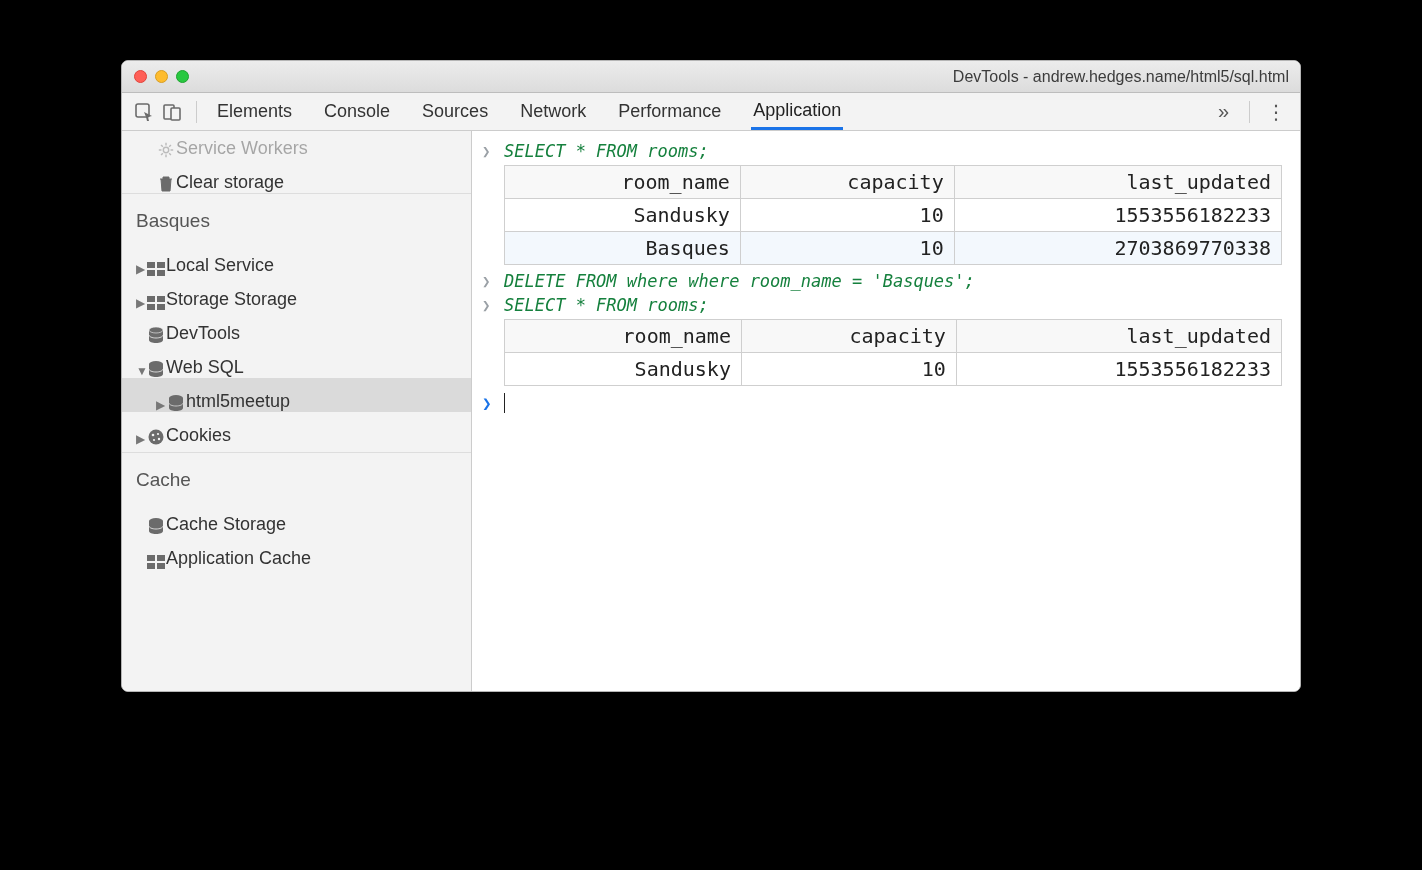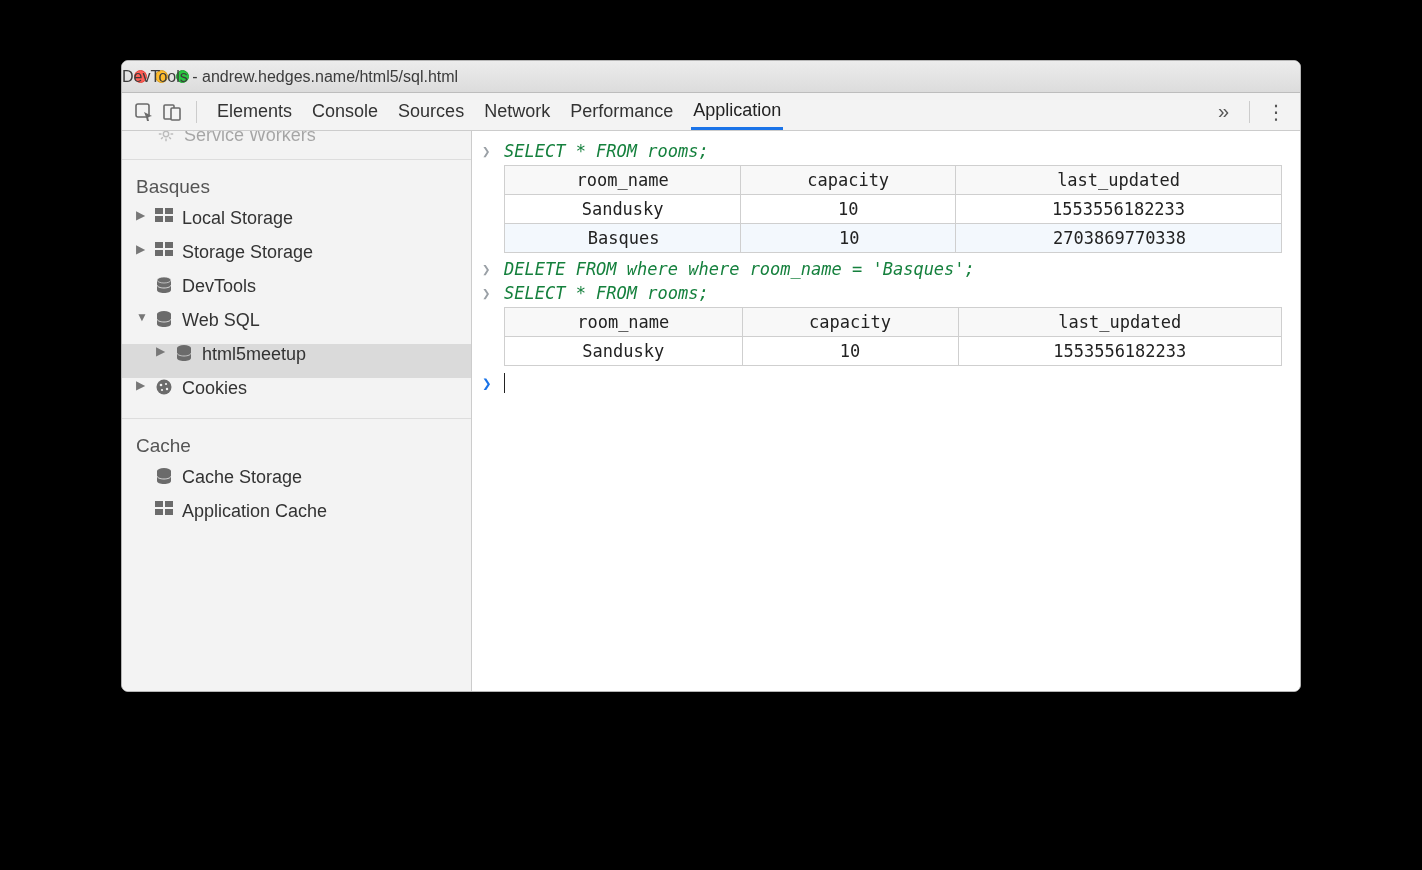"DevTools -" .title { right: 4px -> 11px; text-align: left -> right }
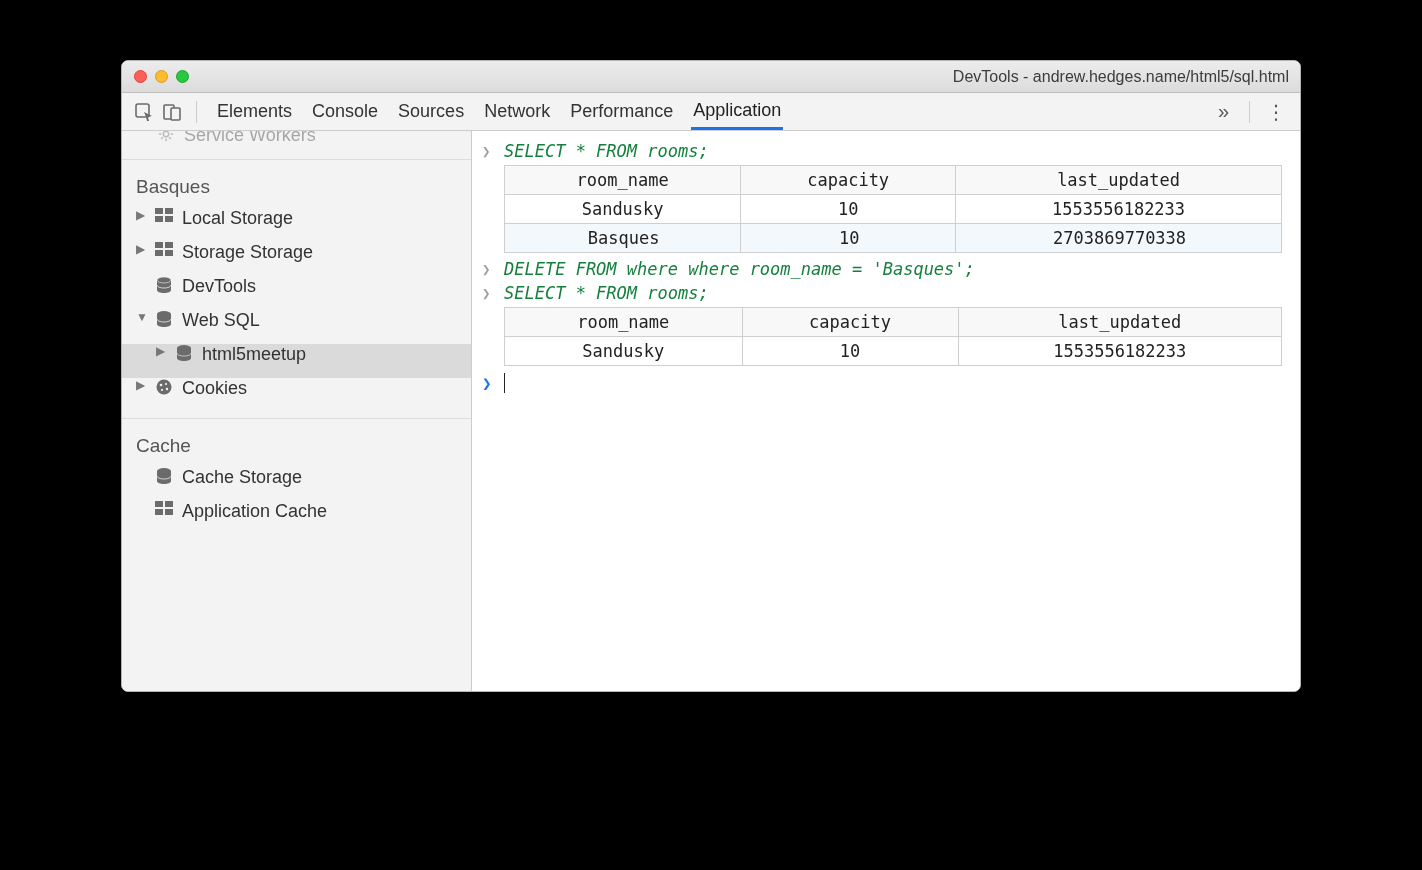"Elements" .tabs { gap: 16px -> 28px }
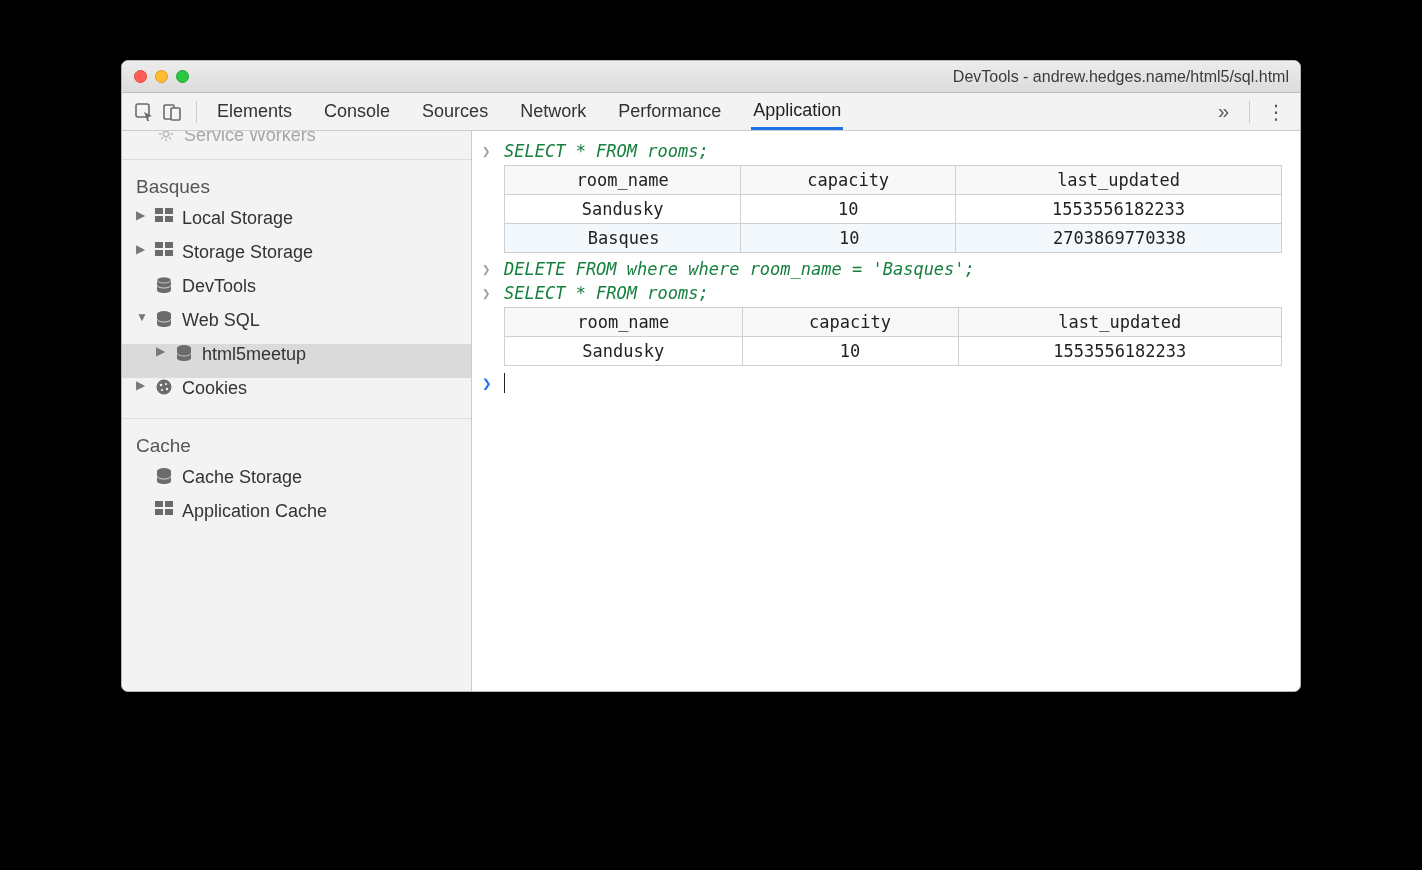"Service Workers" .sb-row { align-items: flex-start -> flex-end; gap: 8px -> none }
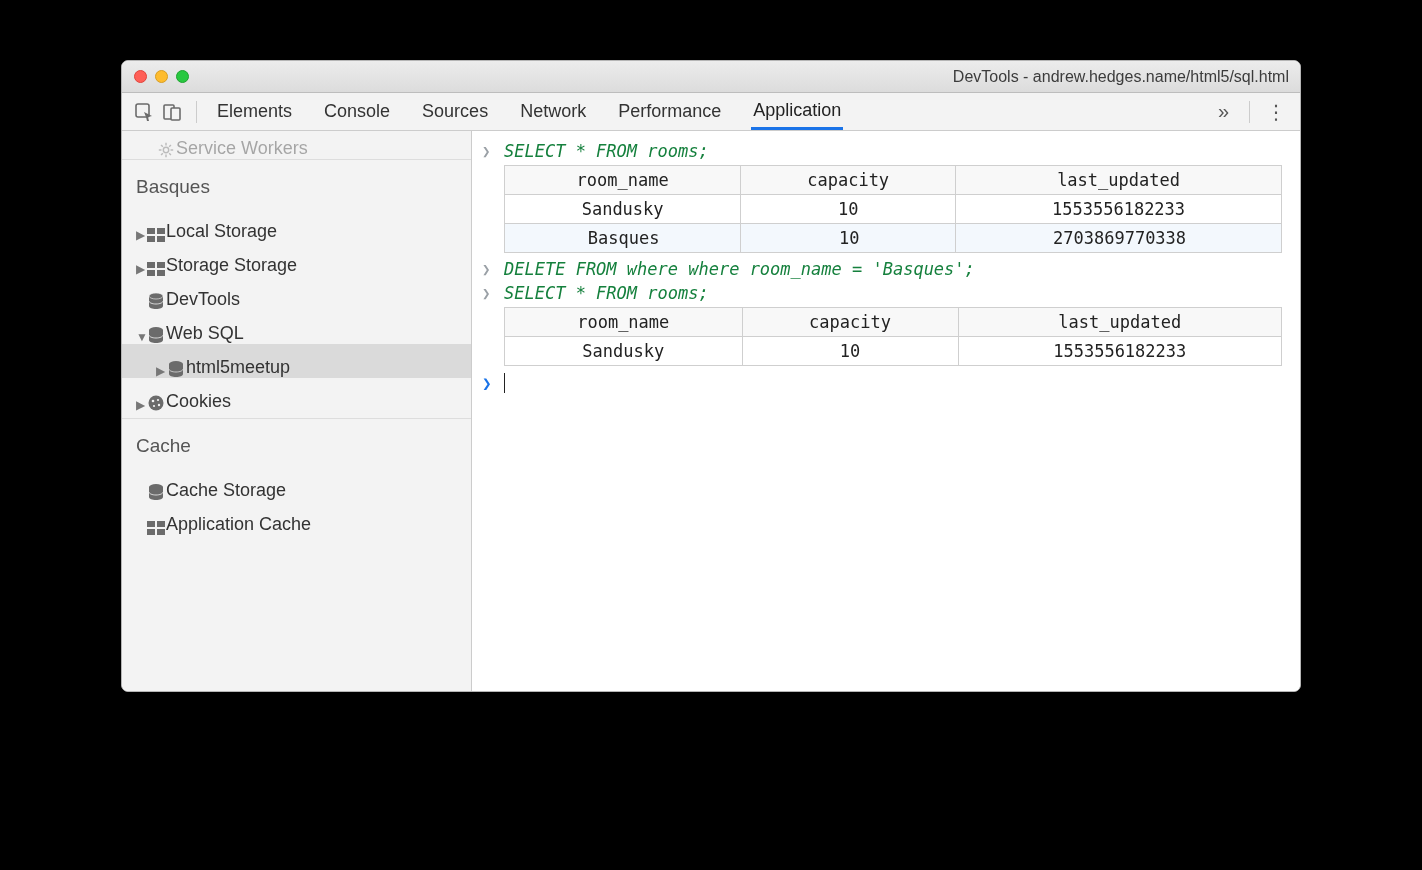"Clear storage" div.sb-row { html: none -> <div> <span> <svg> <path></path> </svg> </span> <span>Clear storage</span> </div> }
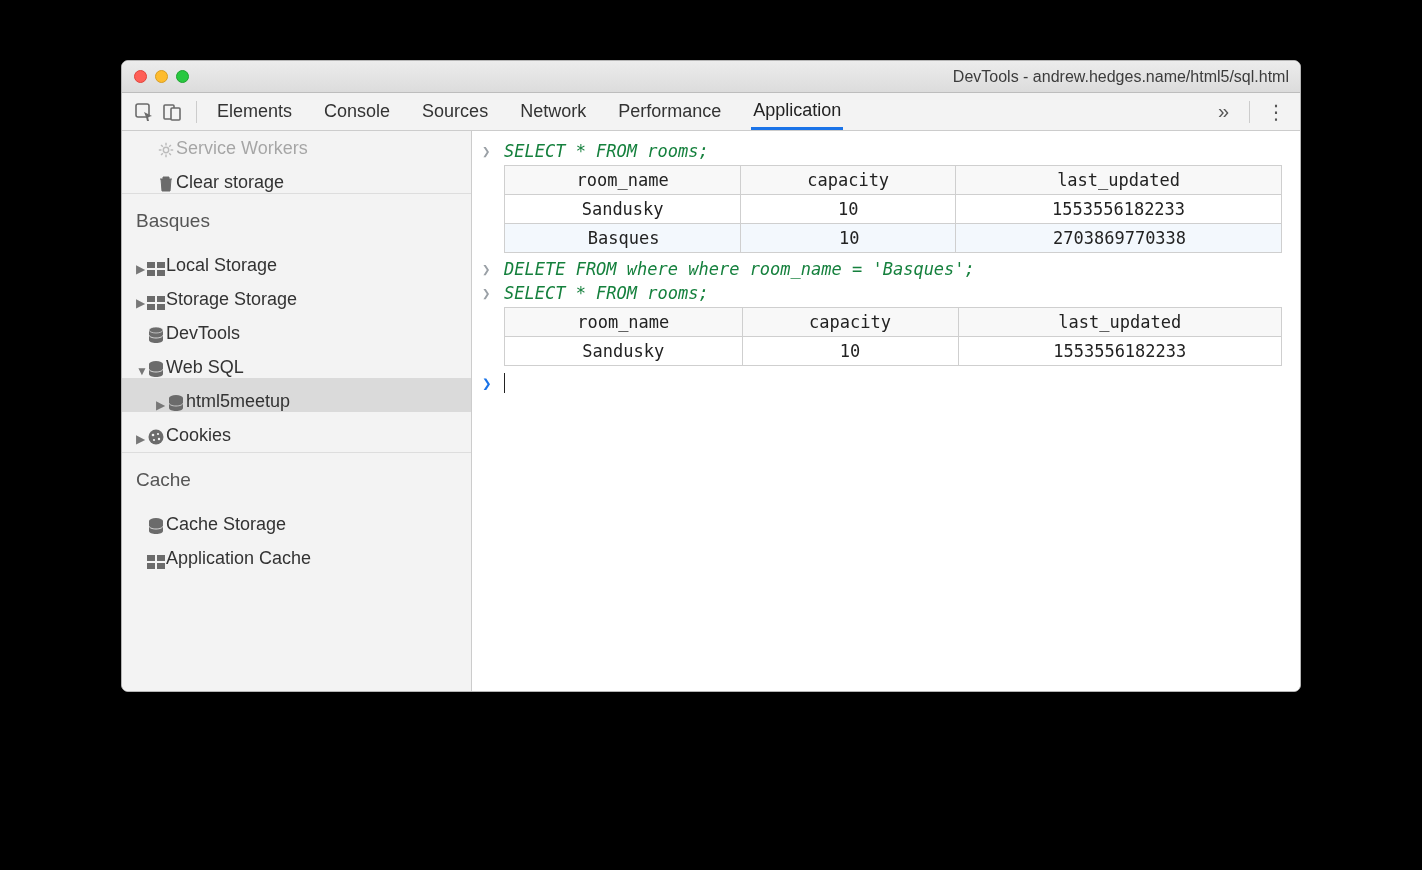"room_name" table.result th, table.result td { font-size: 17px -> 20px; text-align: center -> right }
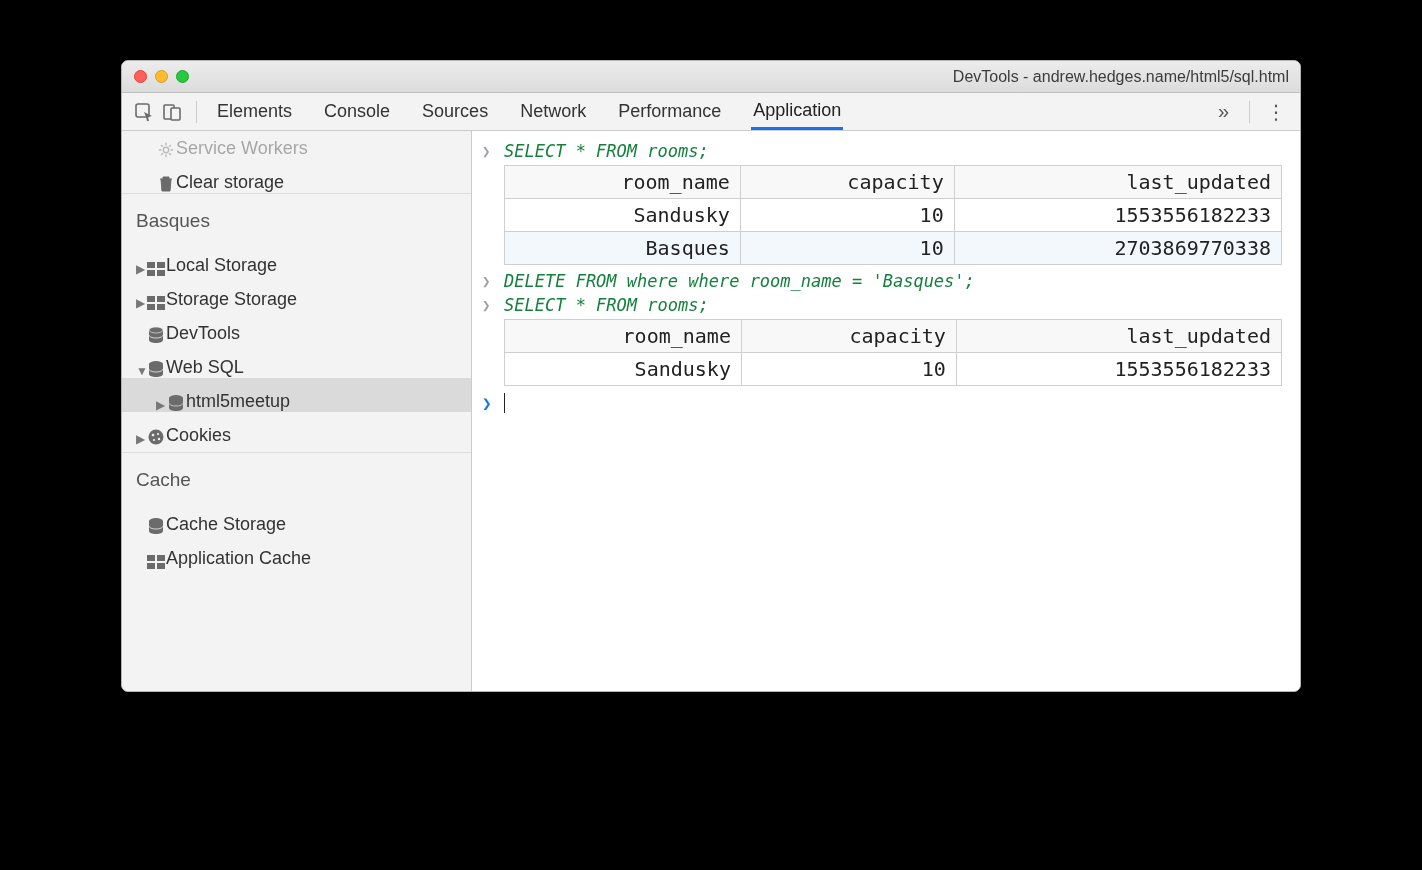"Local Storage" span { text: Storage -> Service }
